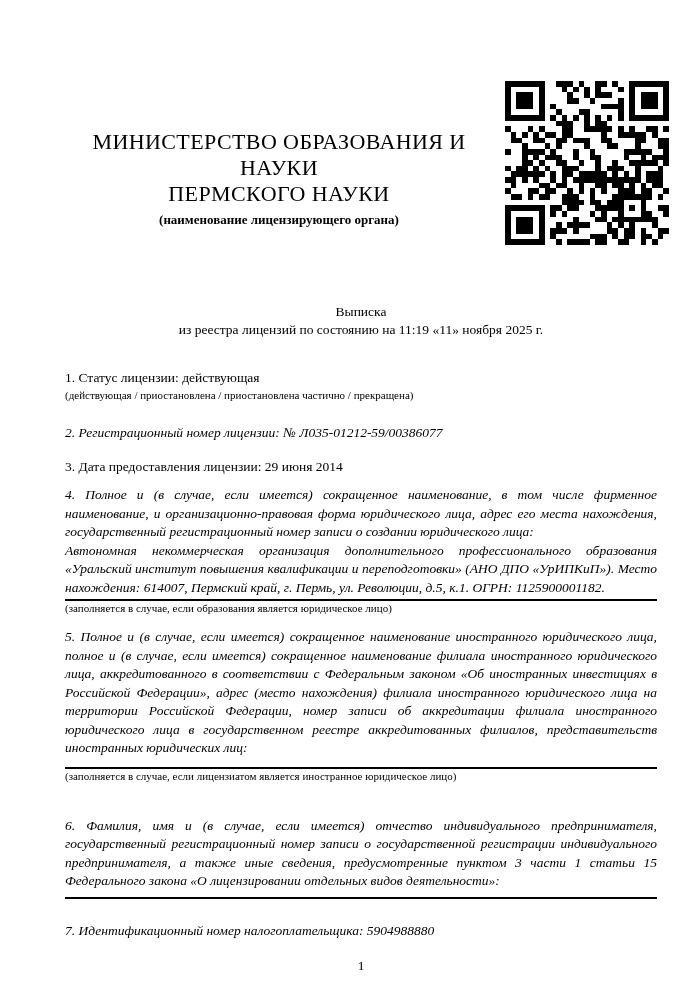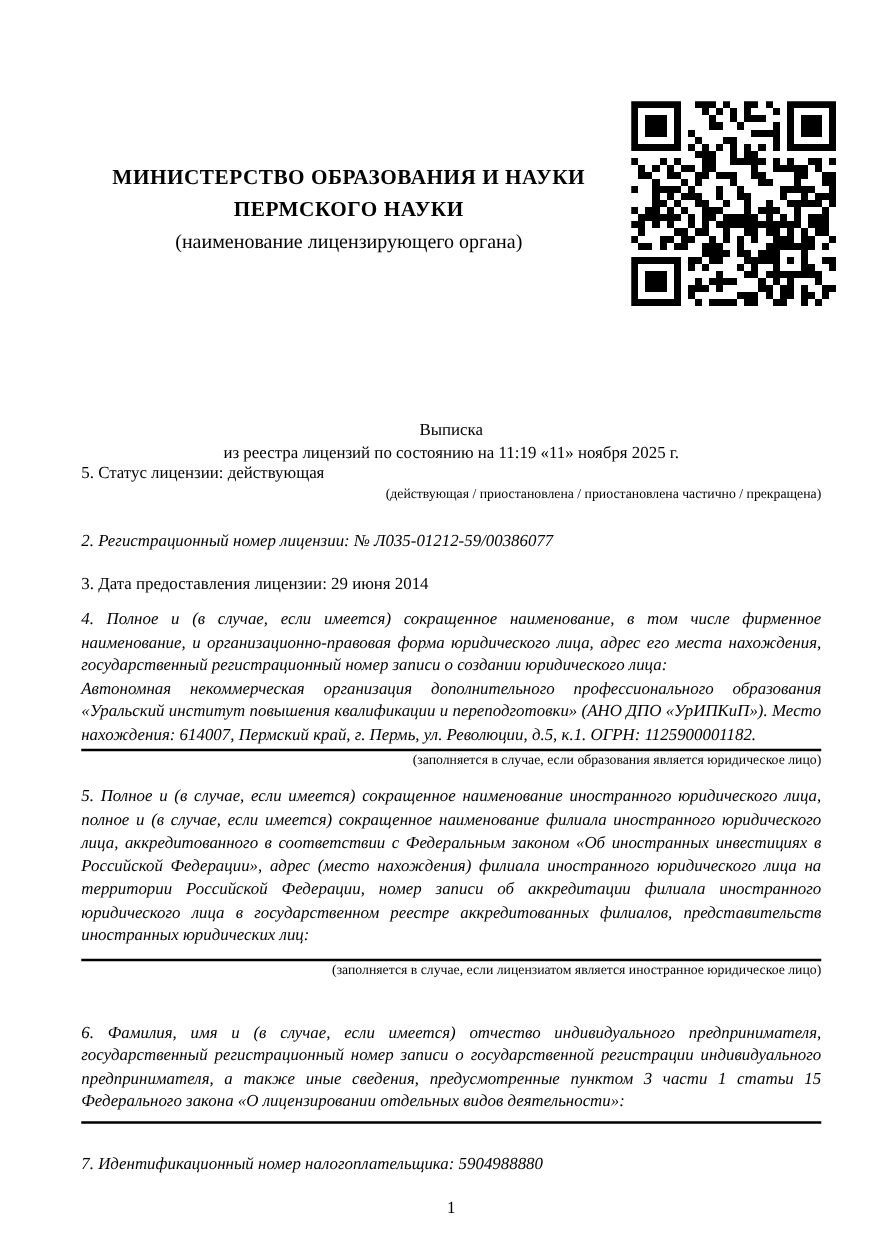"МИНИСТЕРСТВО ОБРАЗОВАНИЯ И НАУКИ" .ministry-title { font-size: 17px -> 22px; font-weight: bold -> normal }
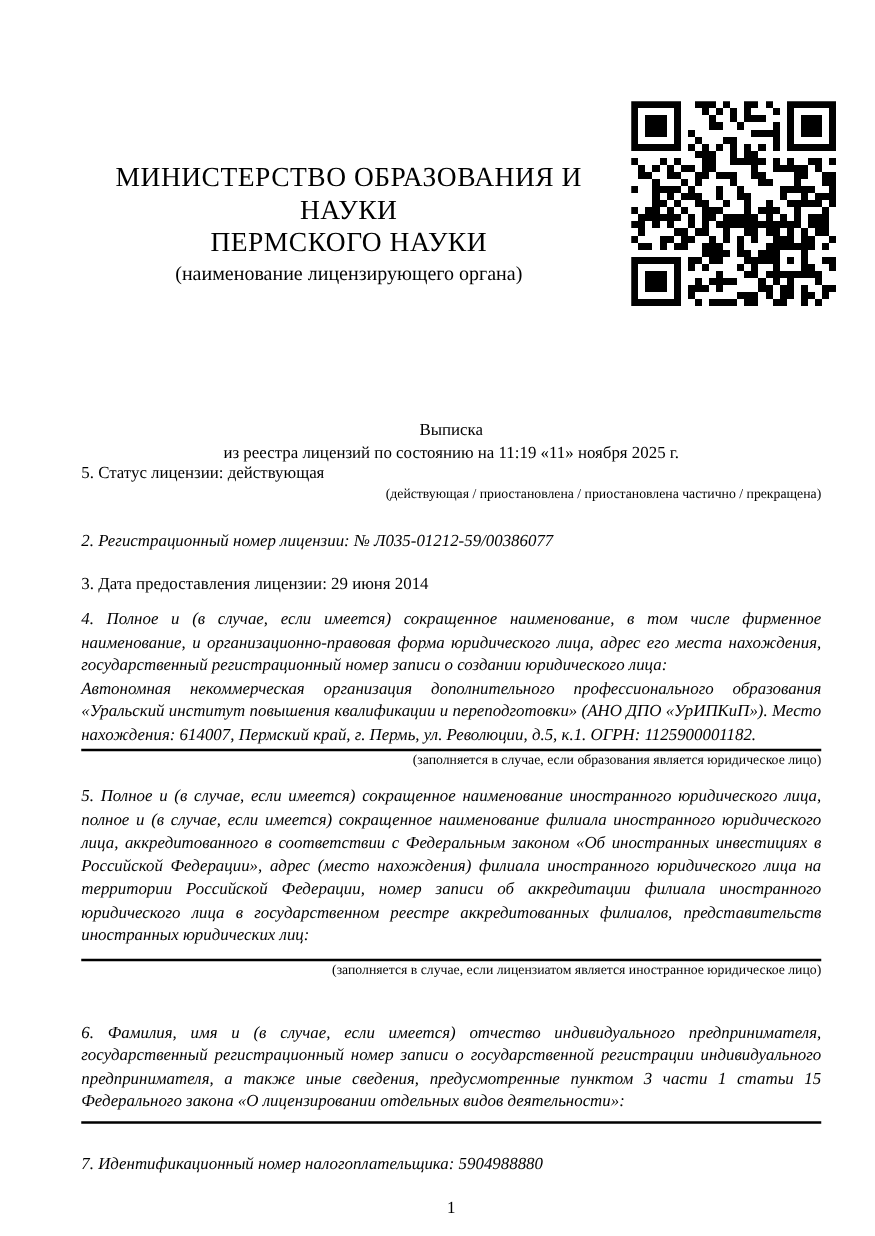"(наименование лицензирующего органа)" .ministry-caption { font-size: 16px -> 13px; font-weight: none -> bold }
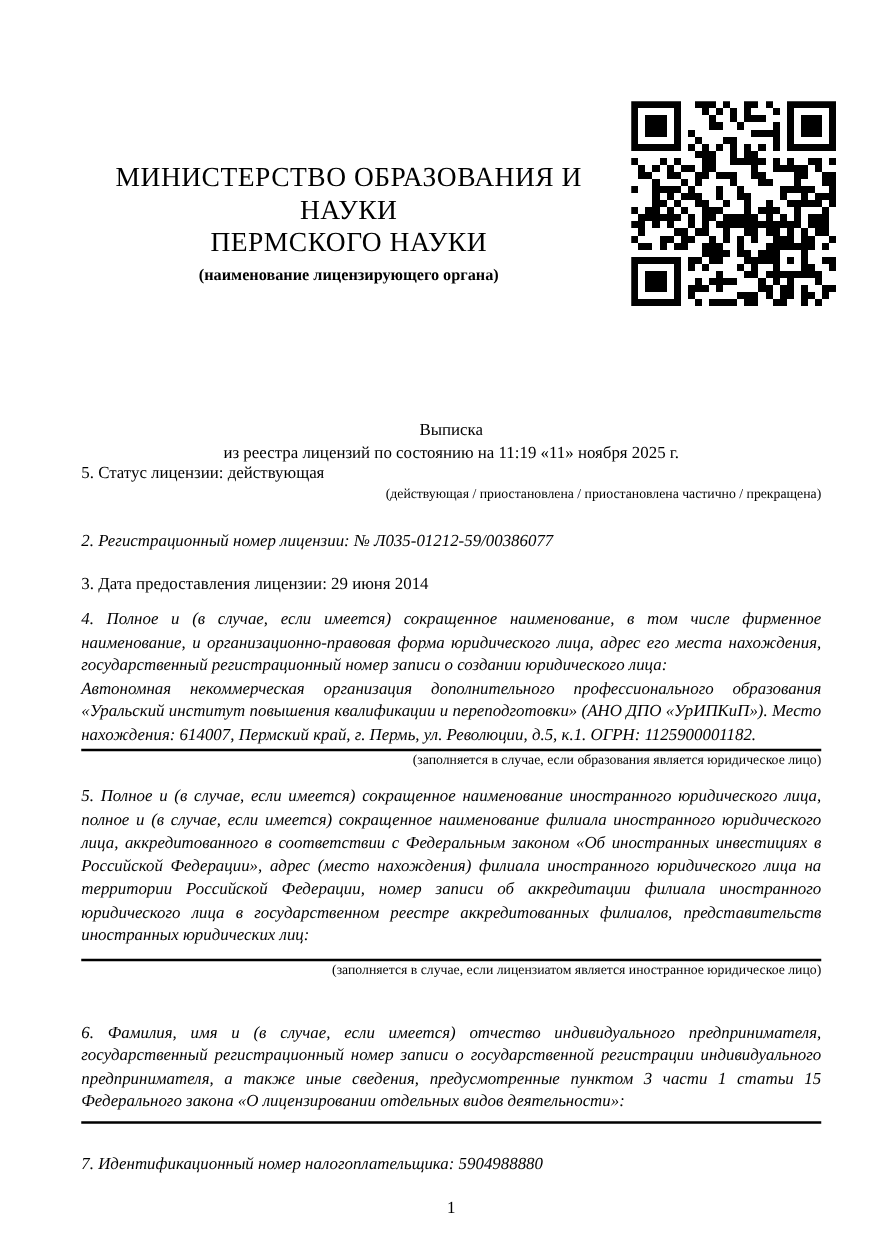"Выписка" .doc-title { margin-top: 32px -> none }
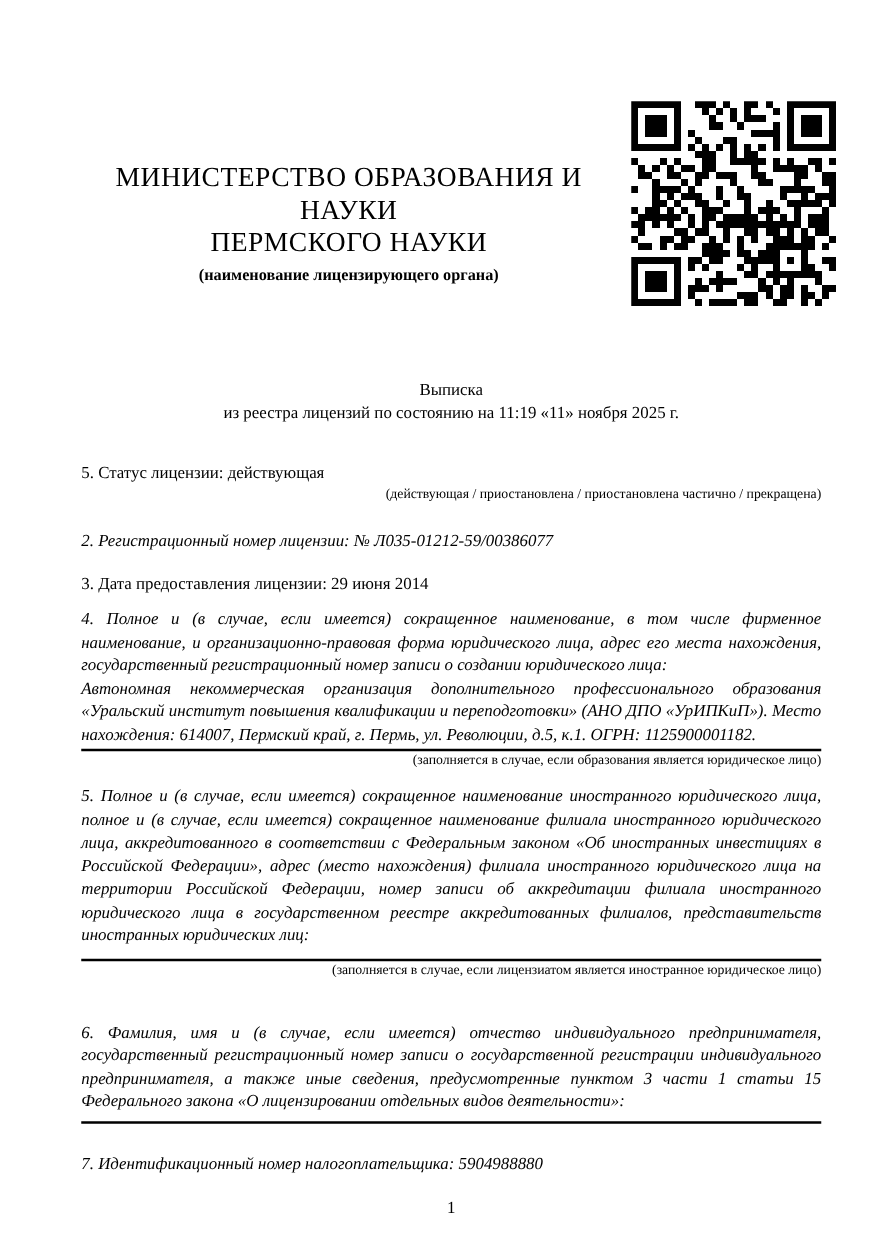"5. Статус лицензии: действующая" div.line { text: 5 -> 1 }
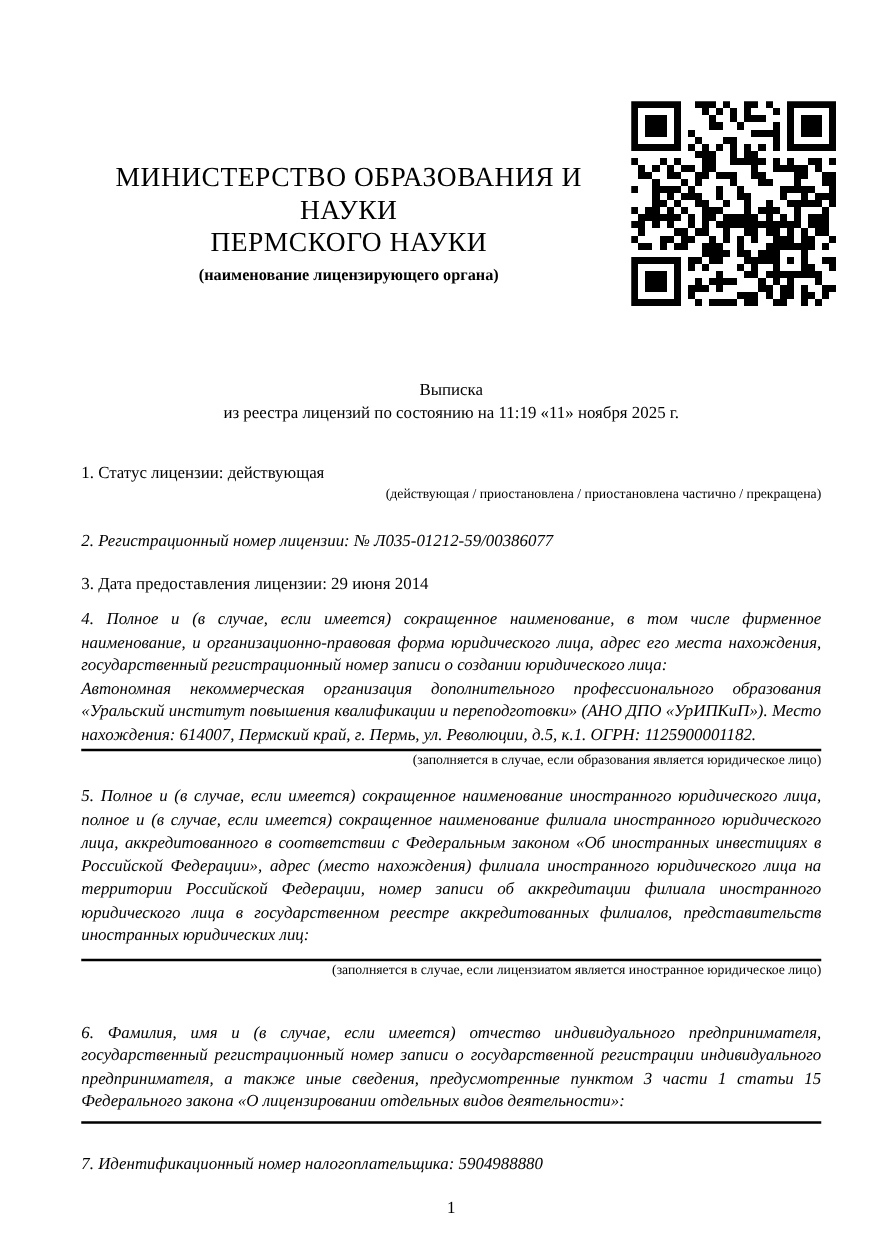"(действующая / приостановлена /" .footnote { text-align: right -> left }
